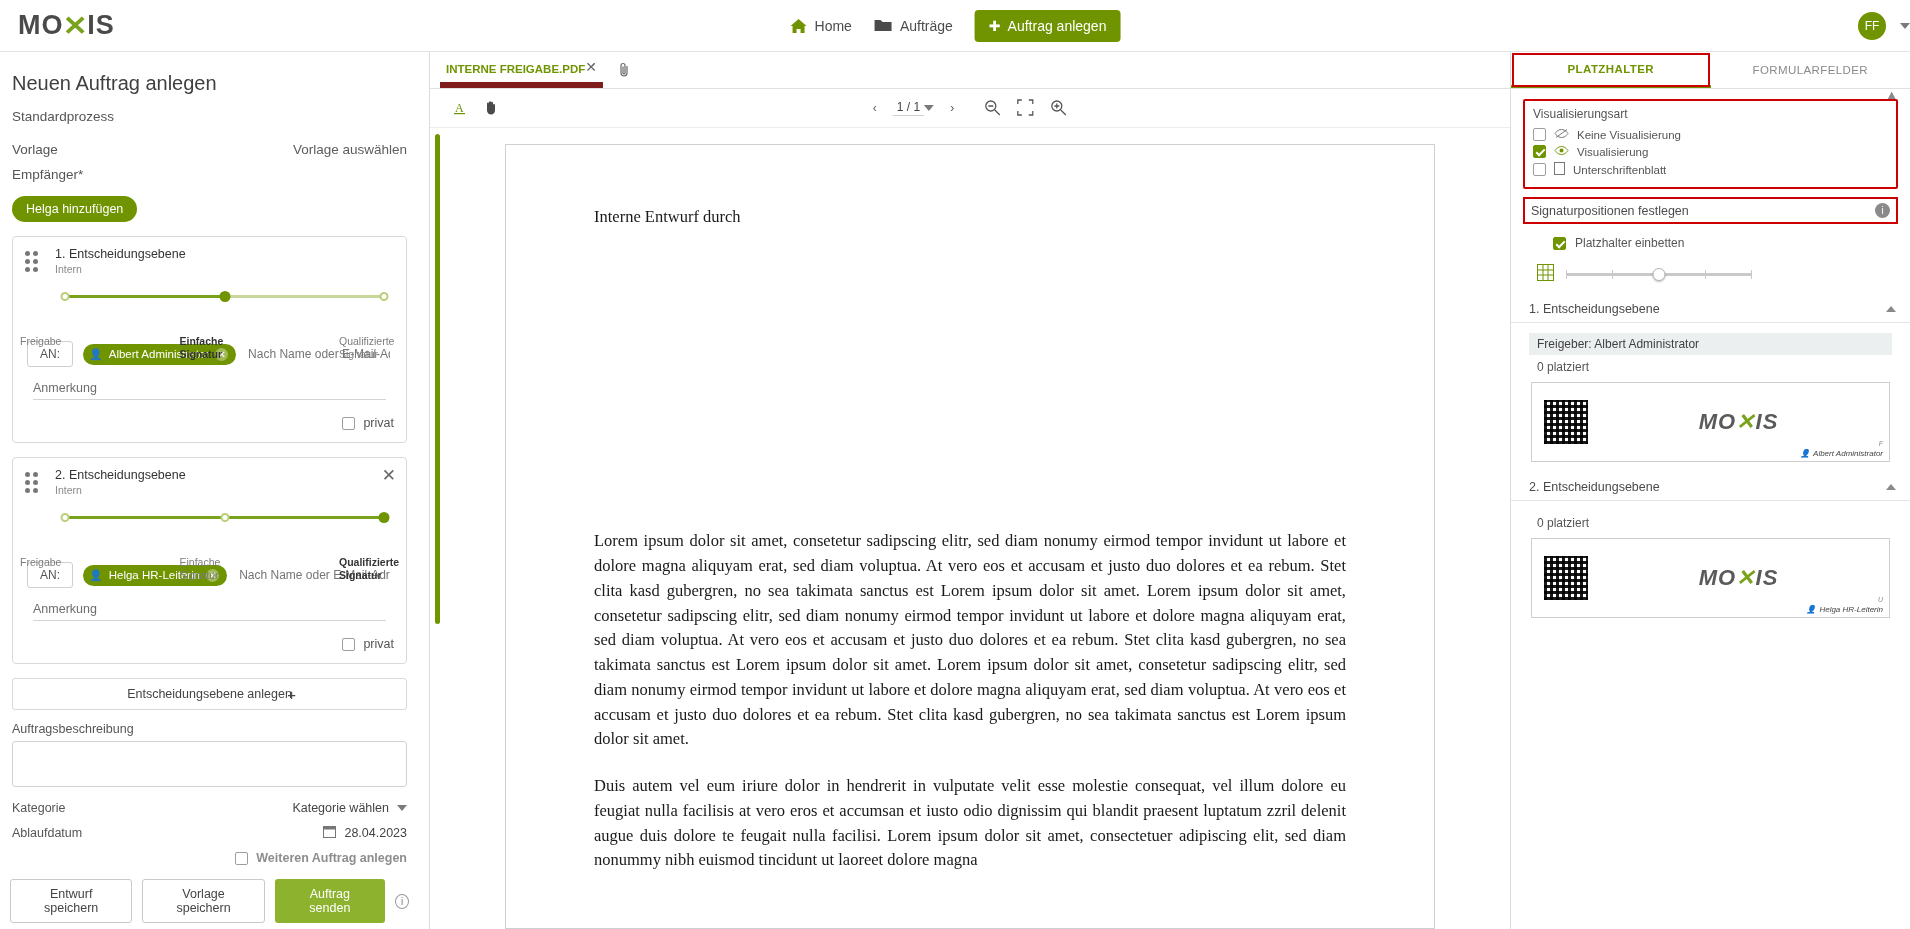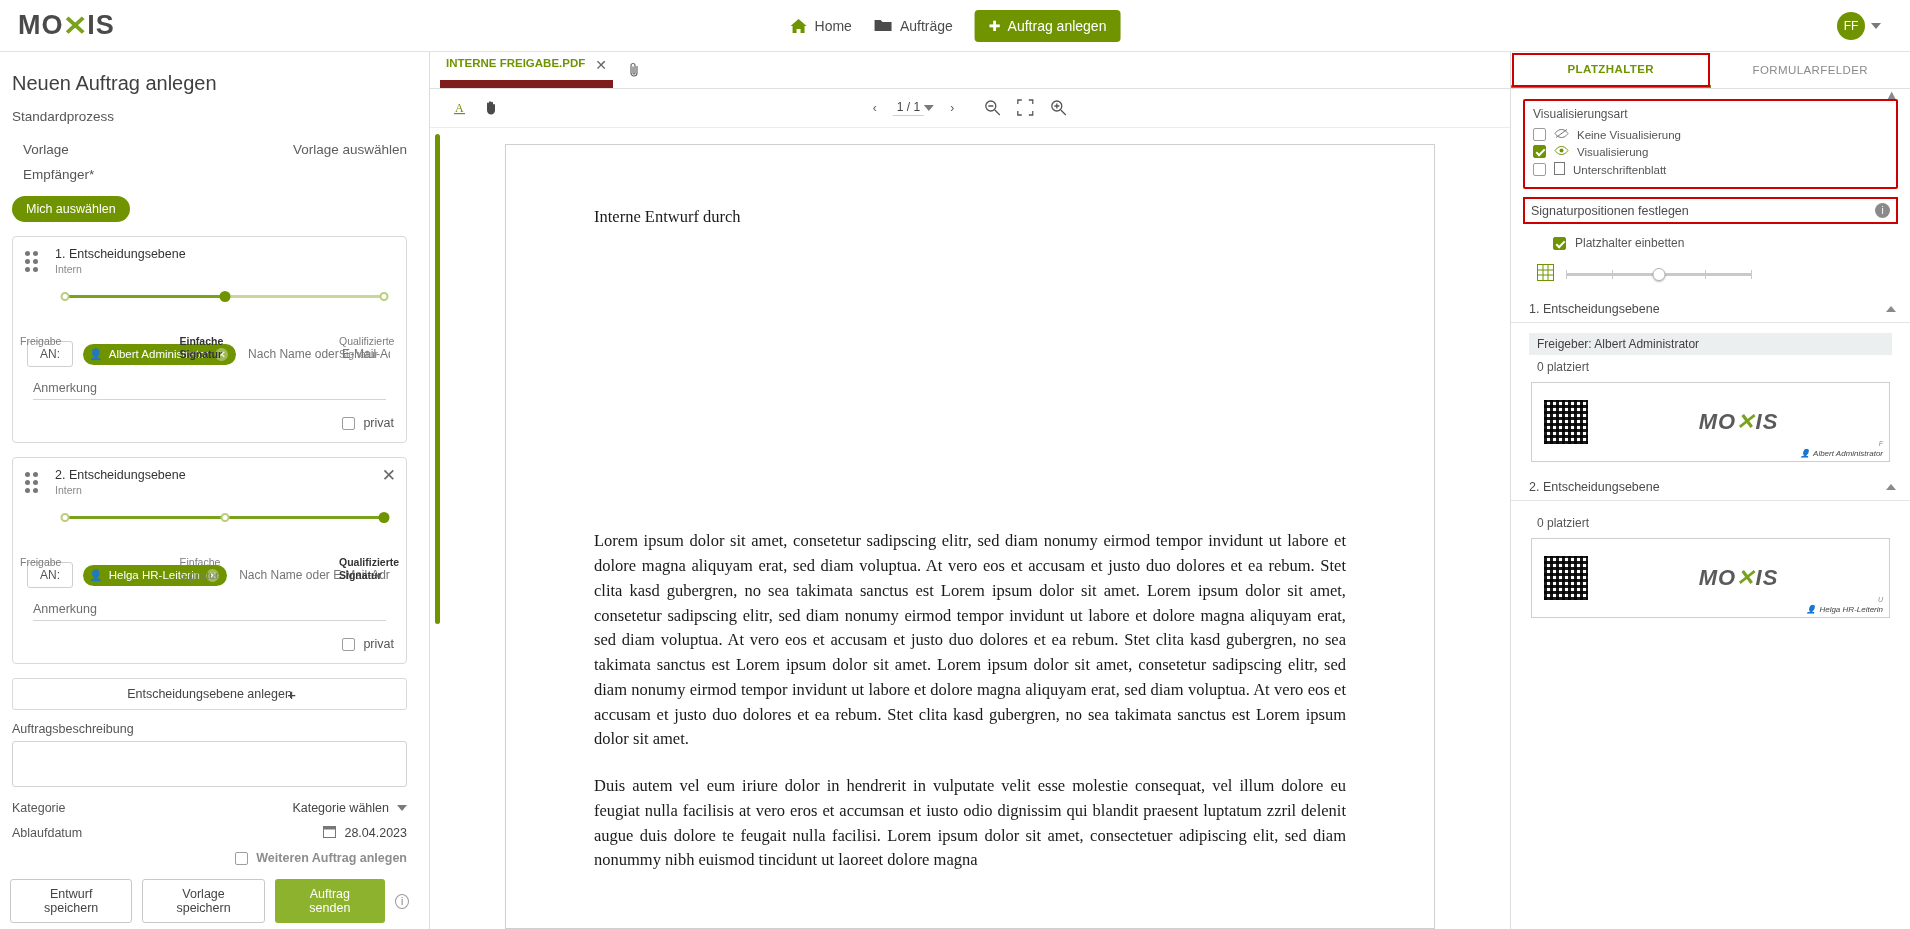"FF" .avatar-wrap { gap: 6px -> 14px; right: 29px -> 0 }
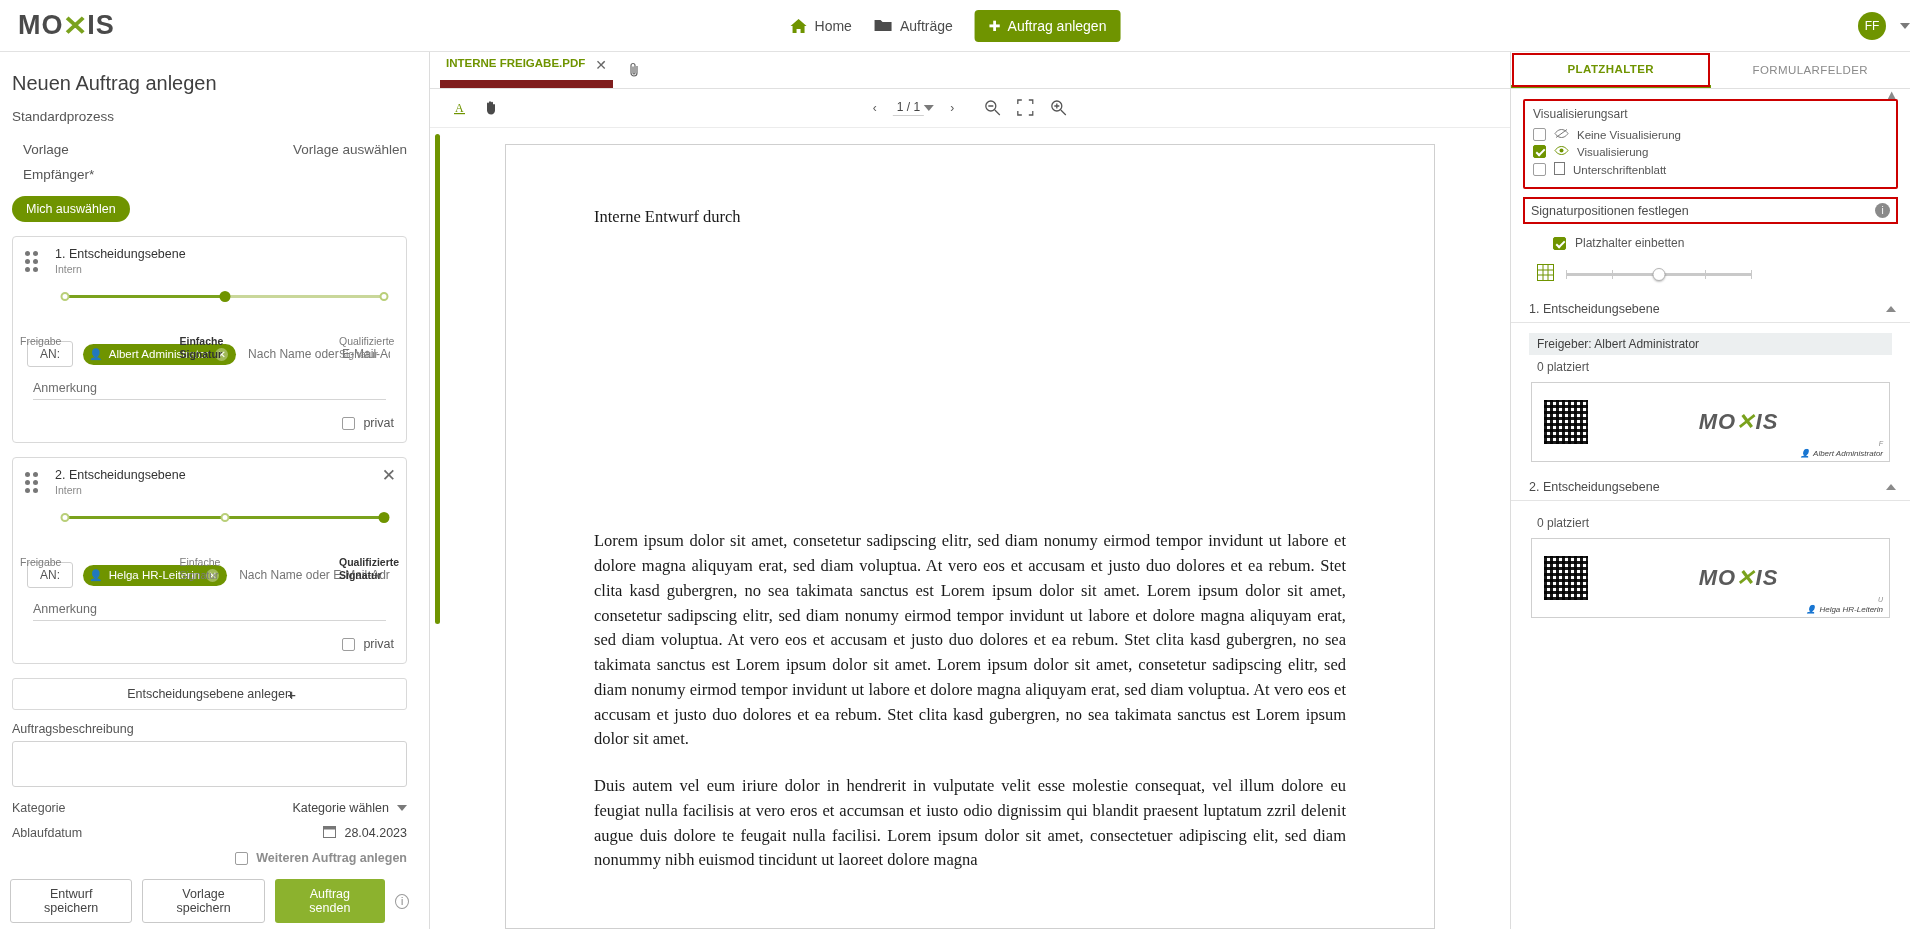"INTERNE FREIGABE.PDF" .doc-tab { align-items: flex-start -> flex-end; border-bottom: 8px solid #7f1d1d -> 6px solid #7f1d1d; gap: 10px -> none }
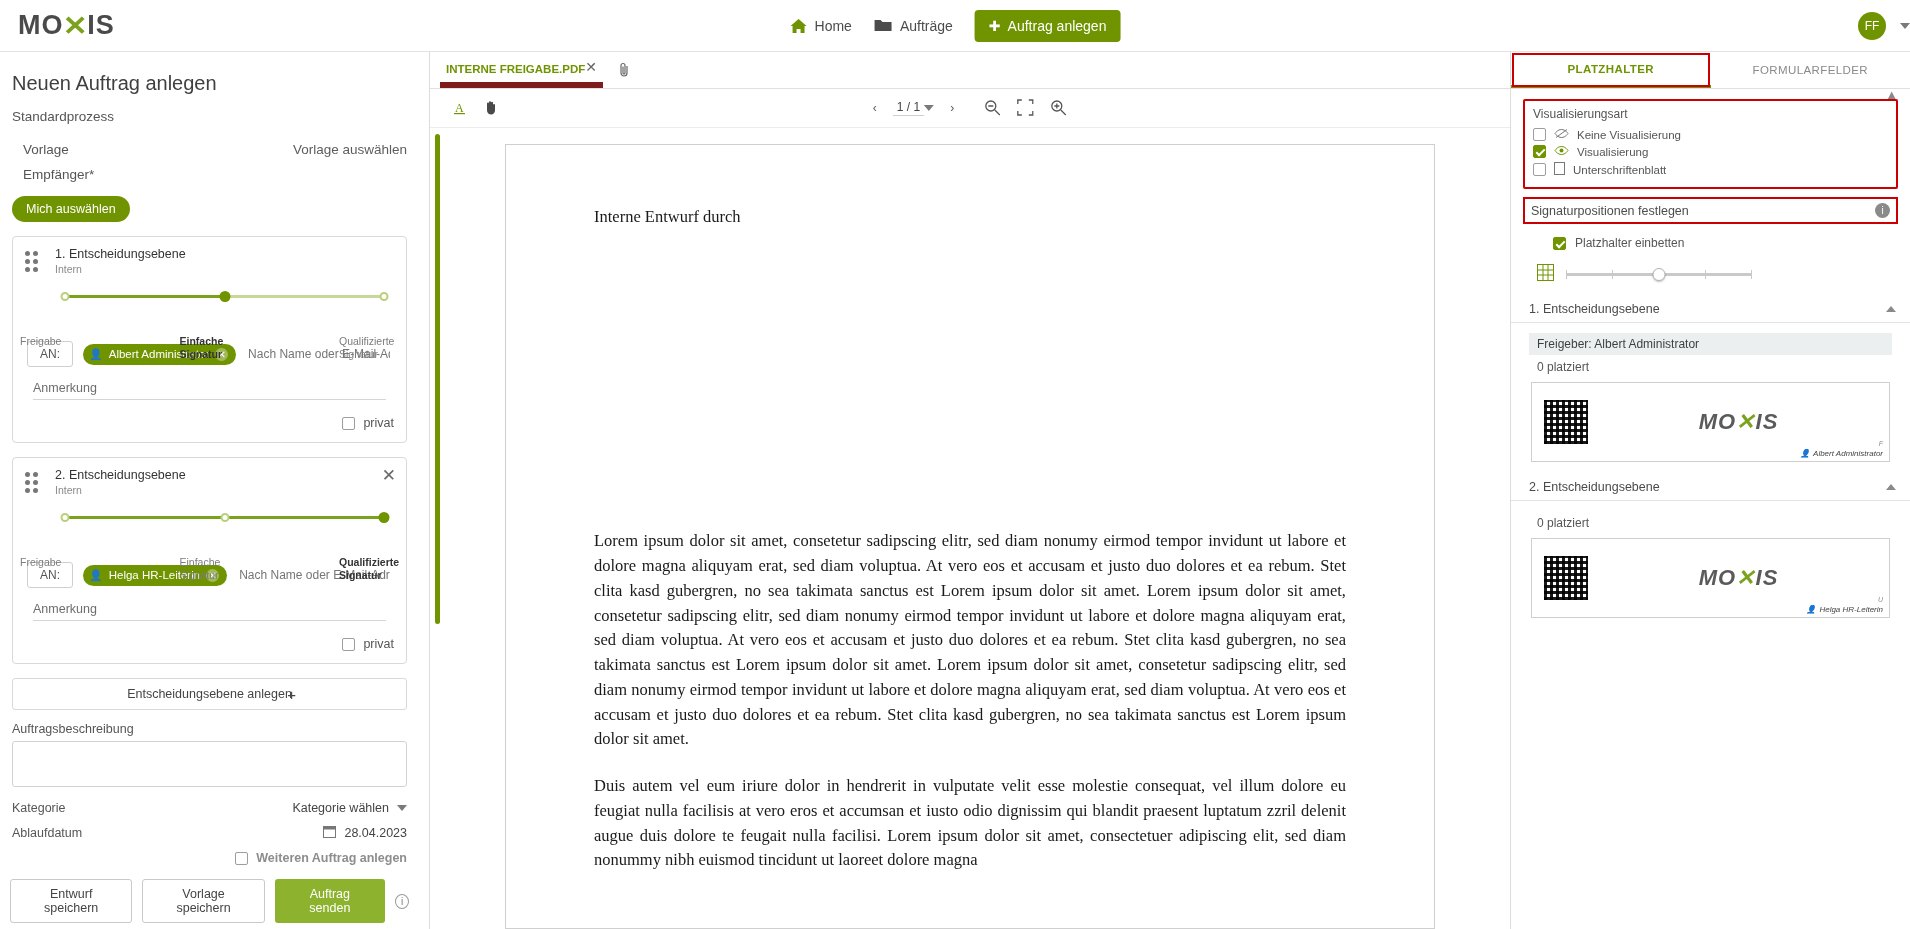"Vorlage" .row-line { margin: 0 2px 10px 13px -> 0 2px 10px 2px }
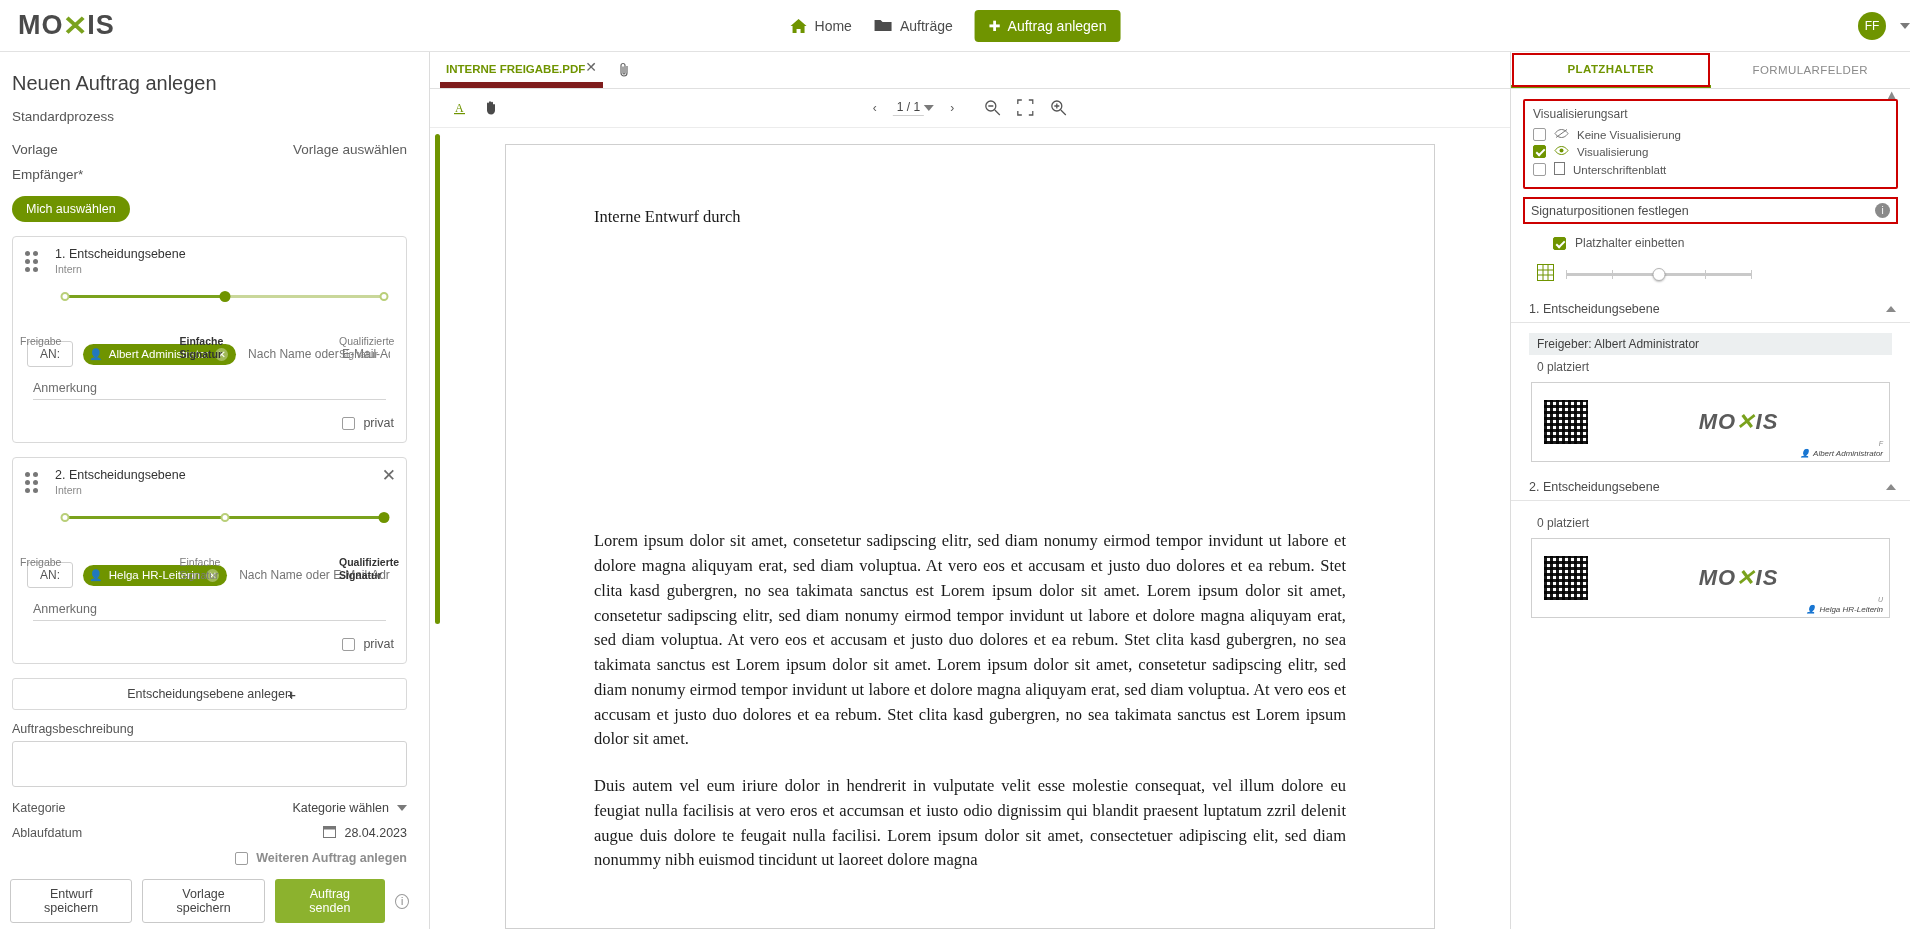"Mich auswählen" button.btn-add-me { text: Mich auswählen -> Helga hinzufügen }
